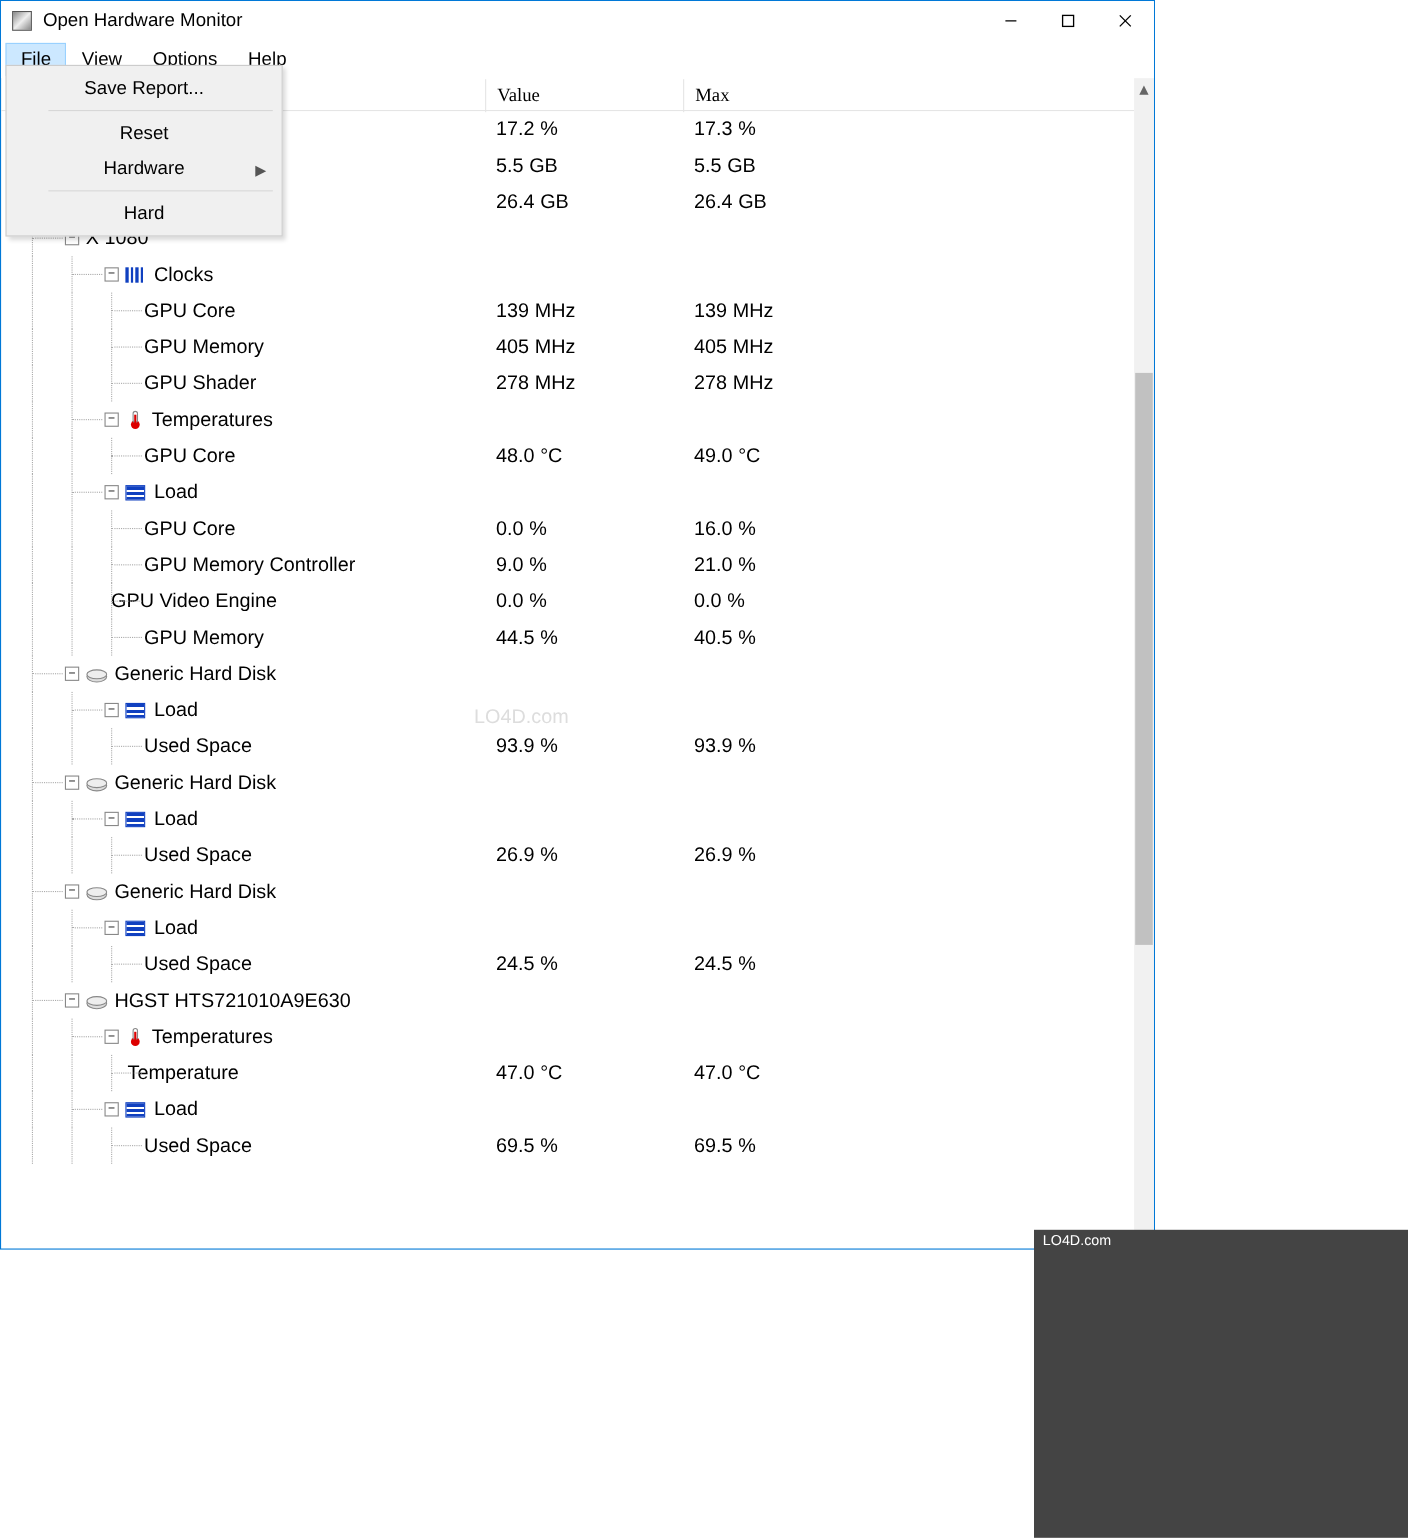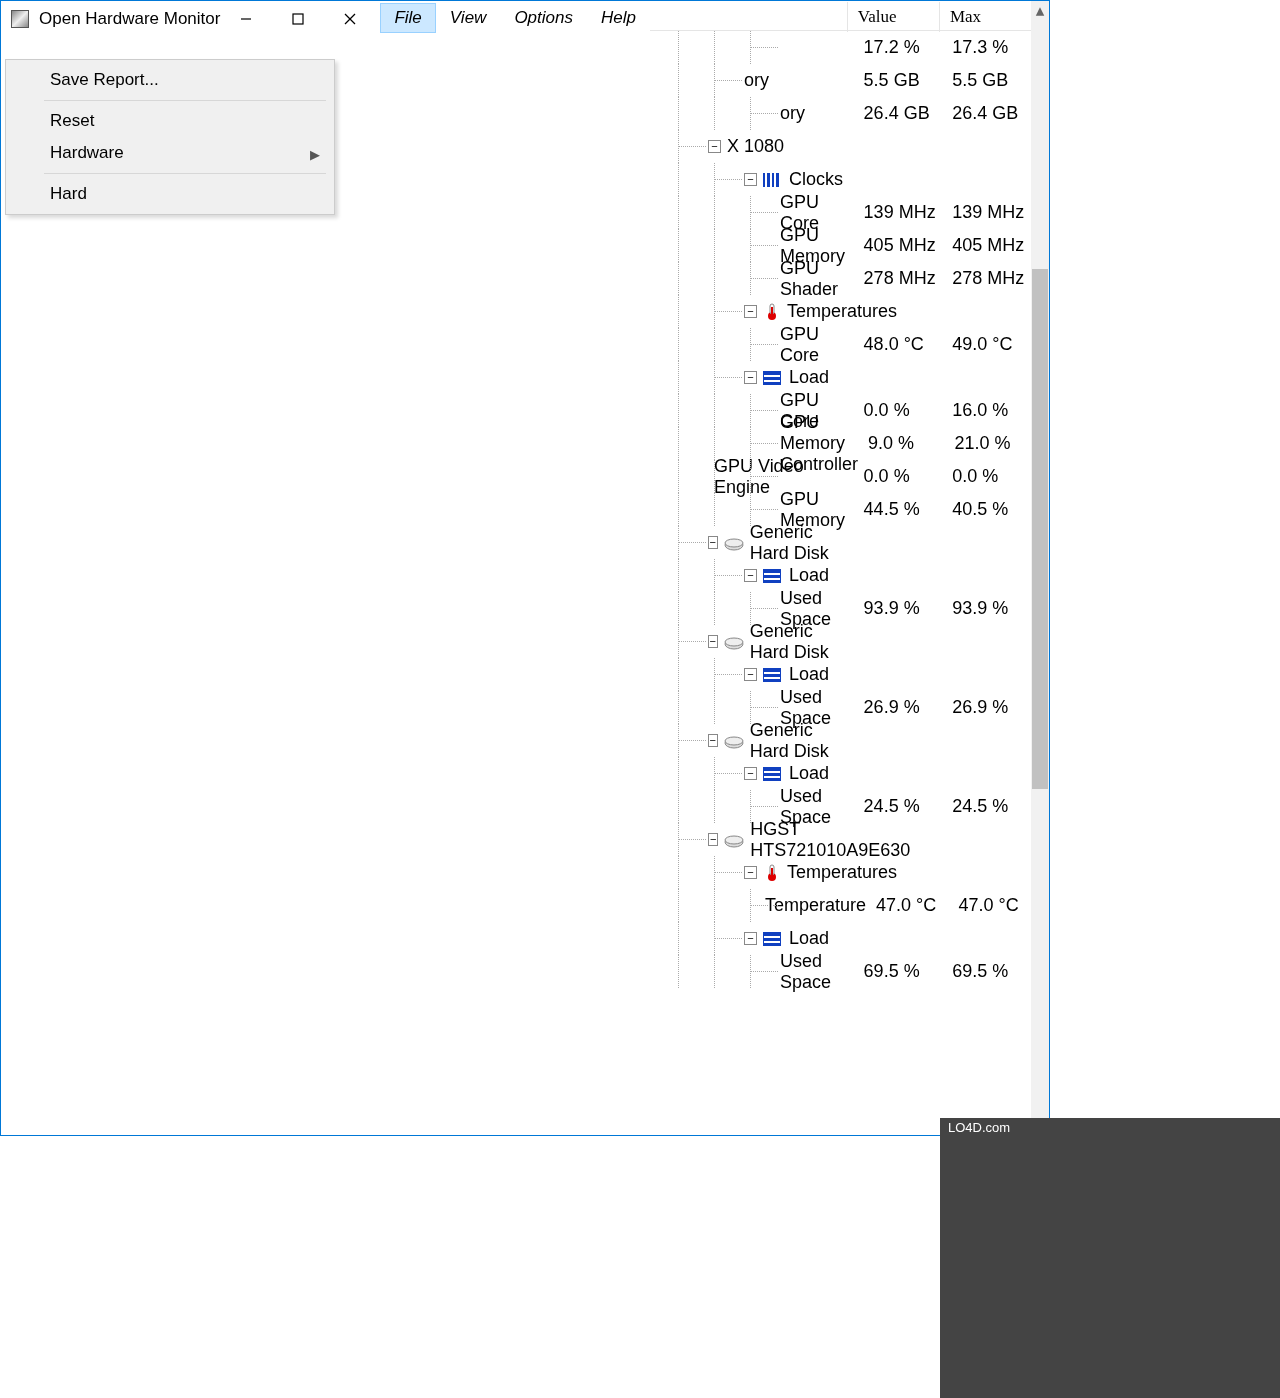"Open Hardware Monitor" .window { flex-direction: row -> column }
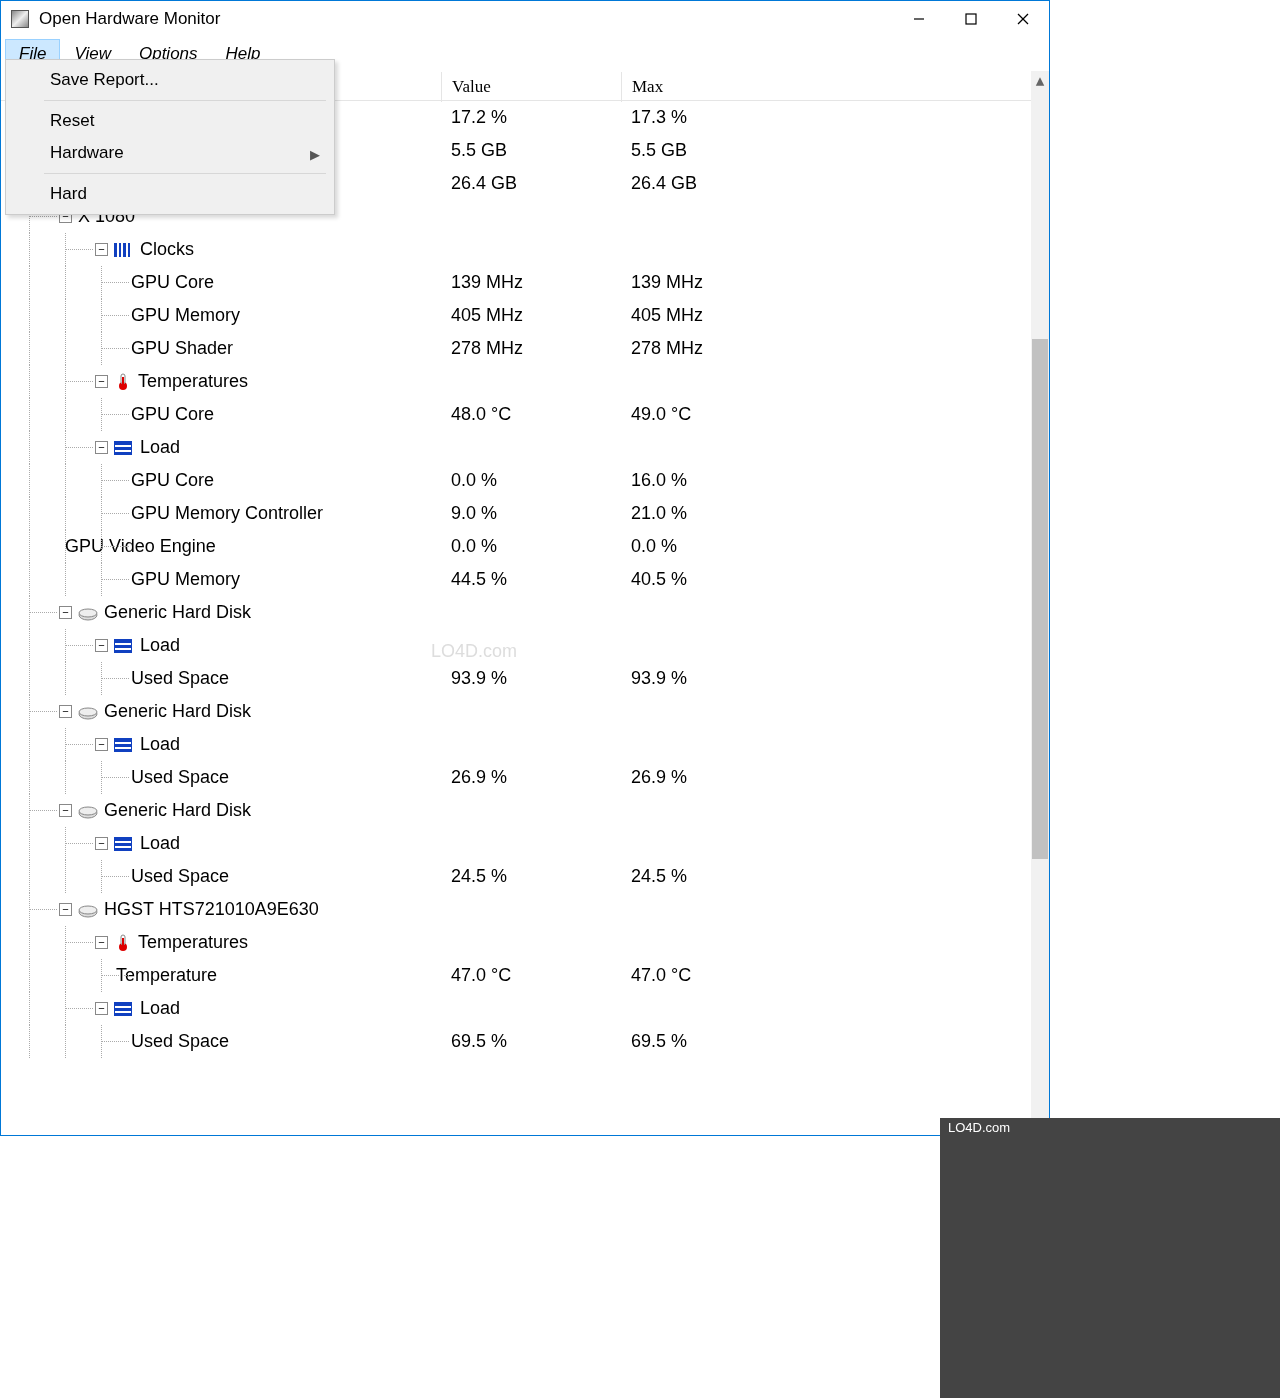"File" .menuitem { font-style: italic -> none }
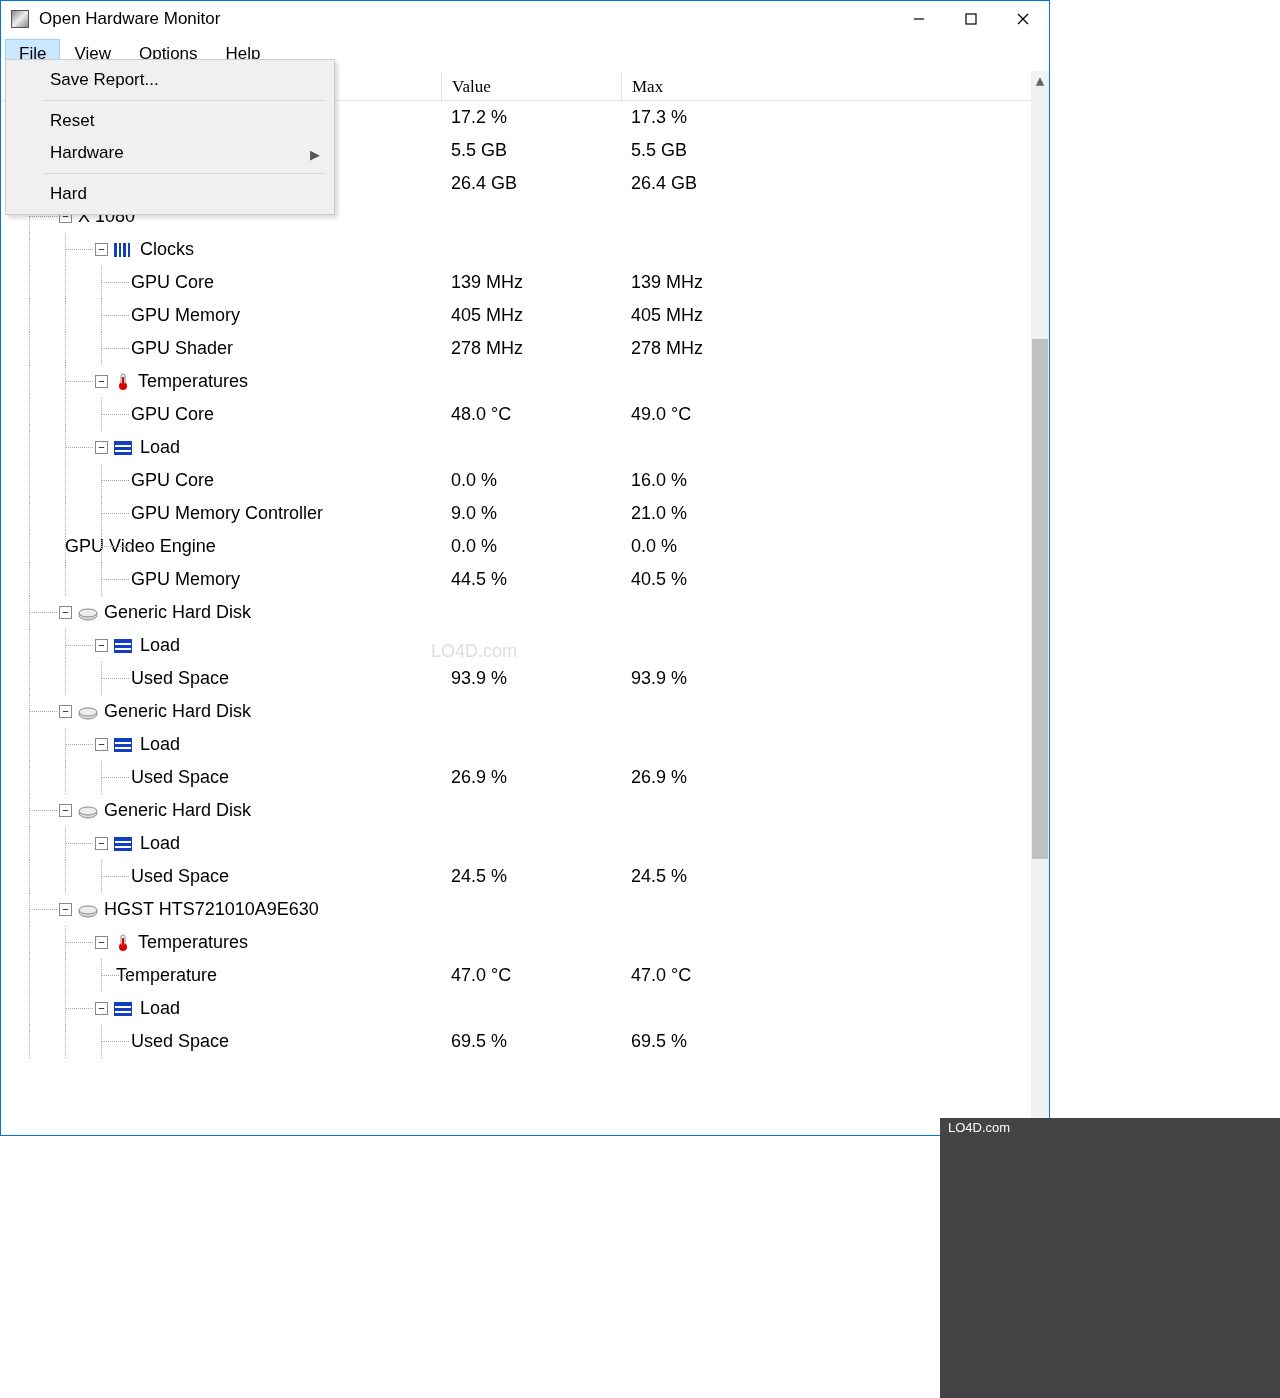"Save Report..." .dropdown { text-align: none -> center; width: 330px -> 252px }
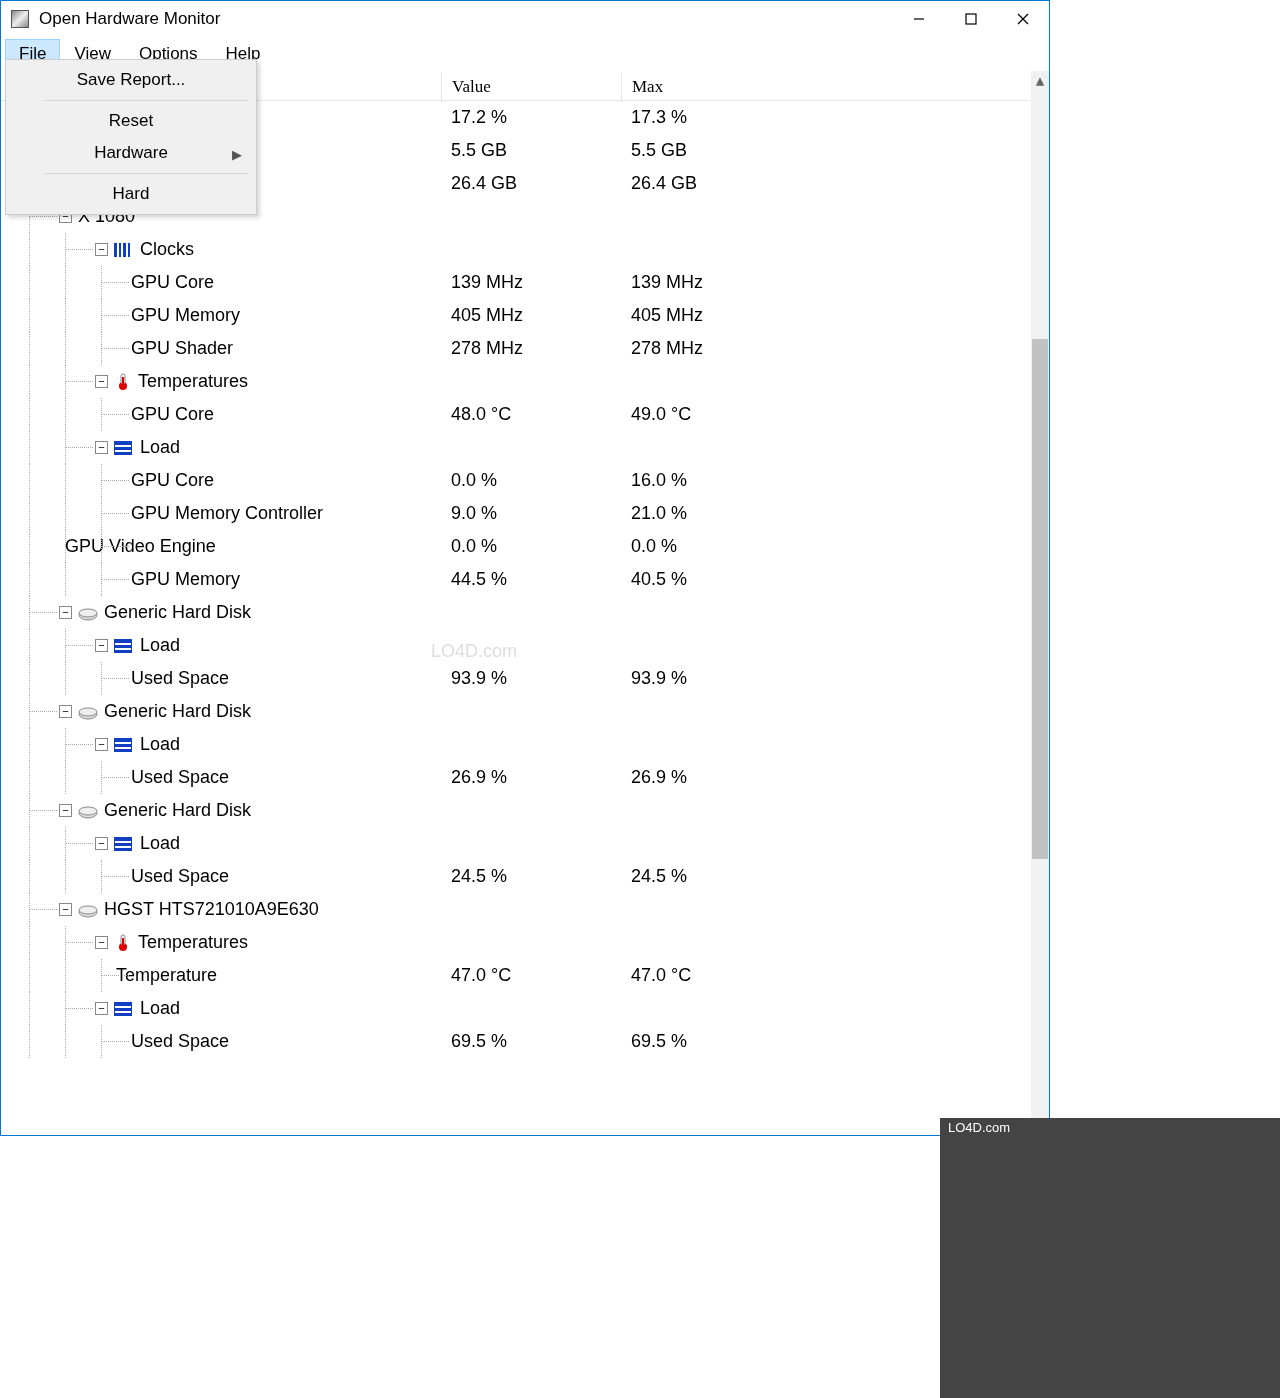"GPU Video Engine" div.noderow { margin-left: 64px -> 100px }
